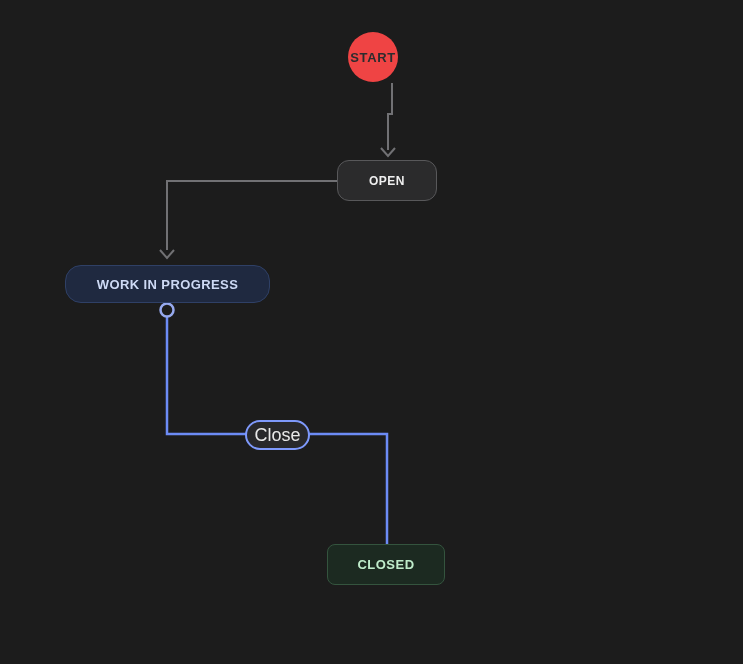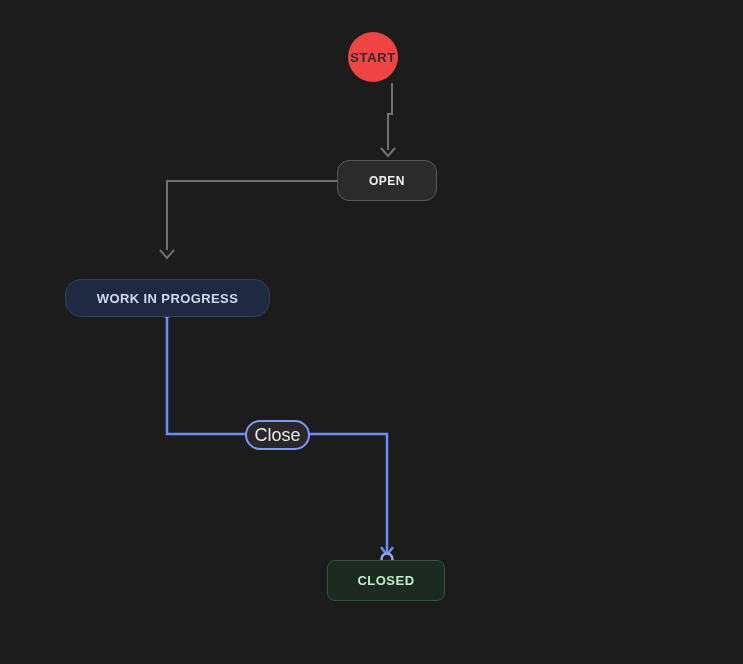"WORK IN PROGRESS" .node-wip { margin-top: 14px -> none }
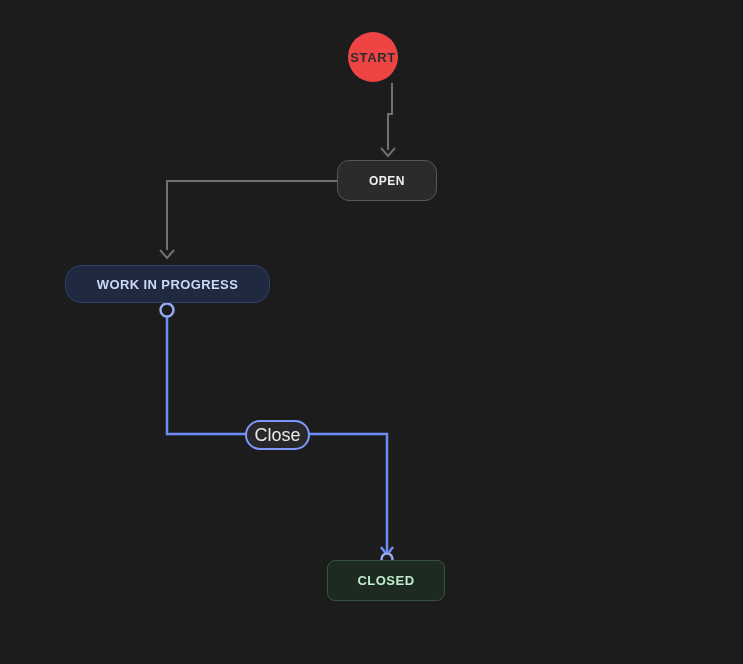"CLOSED" .node-closed { top: 560px -> 544px }
